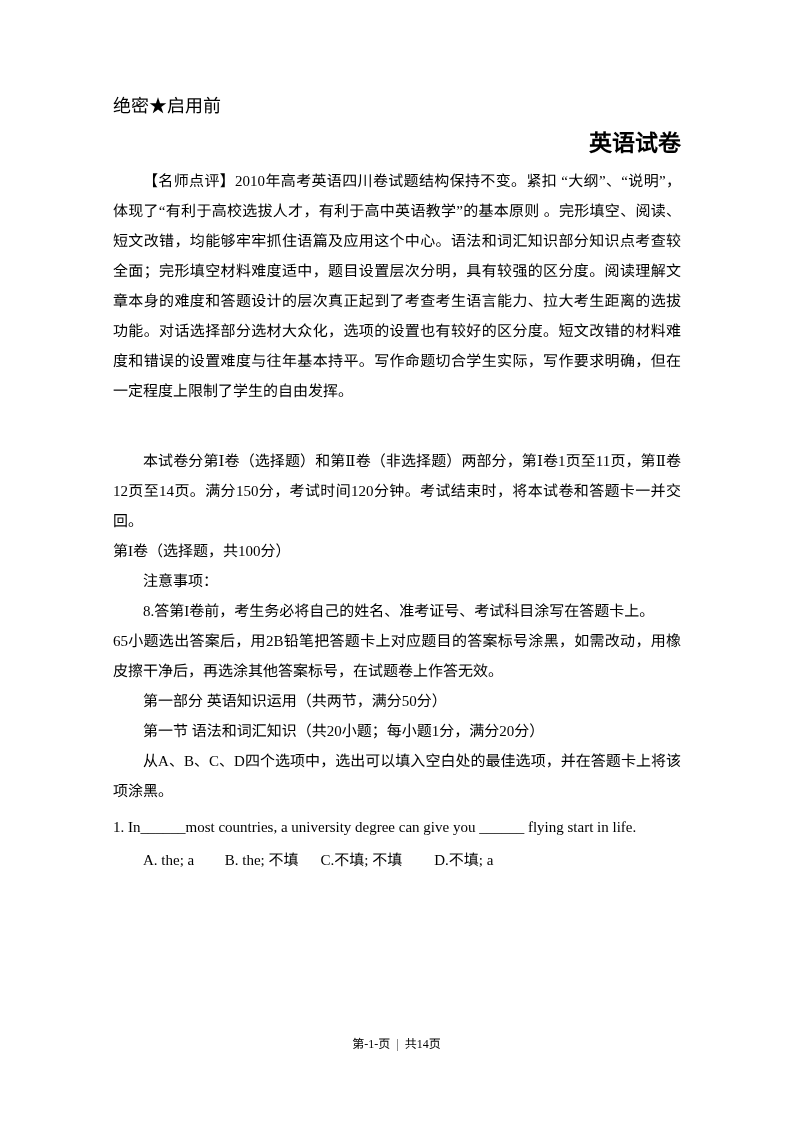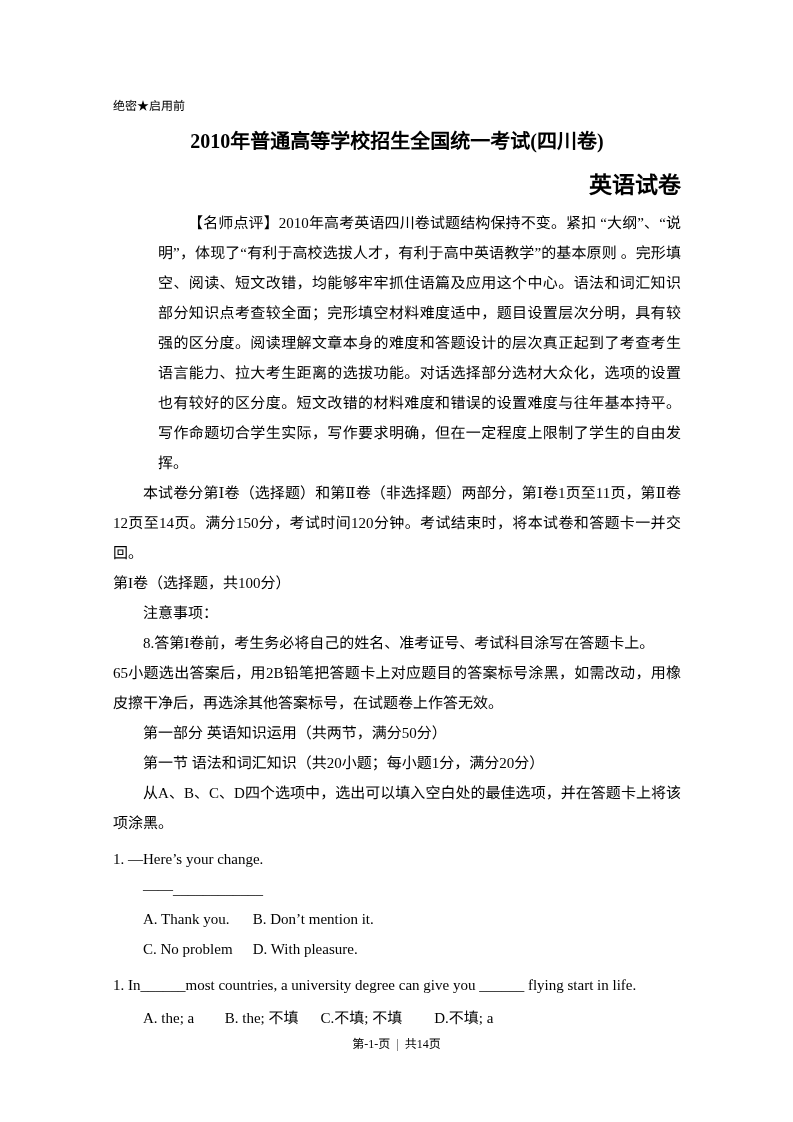"绝密★启用前" .classification { font-size: 12px -> 18px }
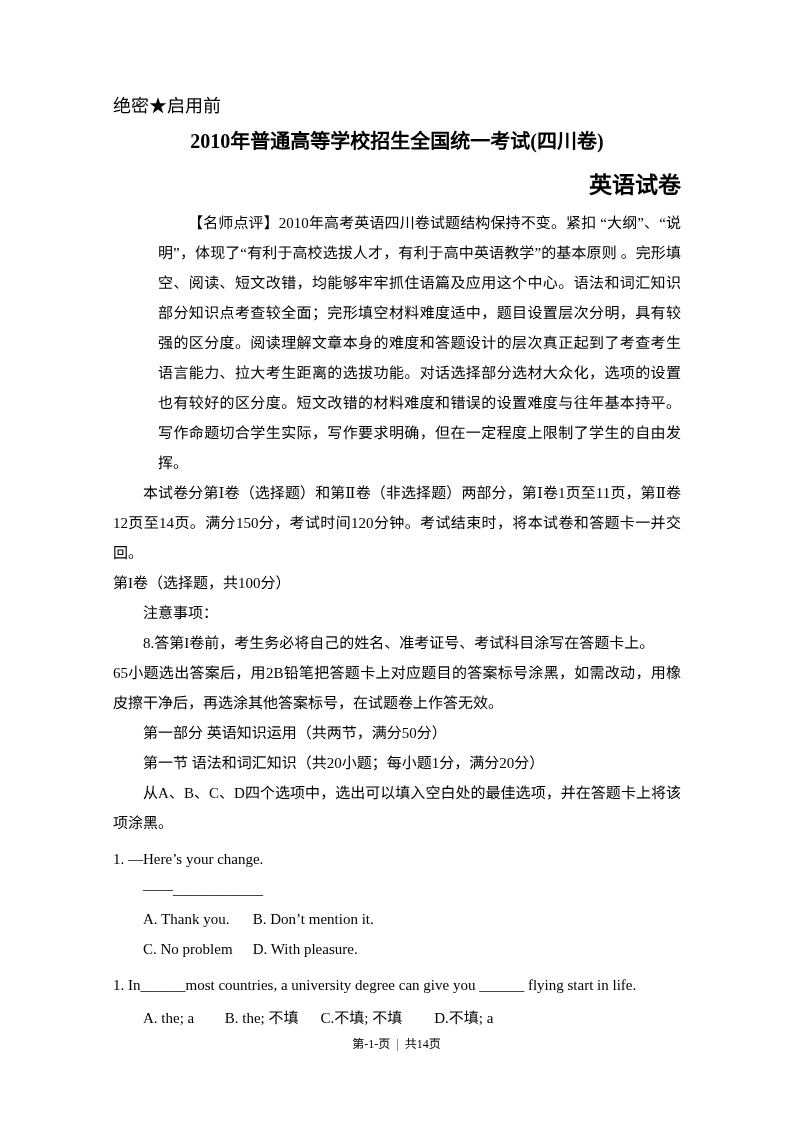"2010年普通高等学校招生全国统一考试(四川卷)" div.title { html: <div>2010年普通高等学校招生全国统一考试(四川卷)</div> -> none }
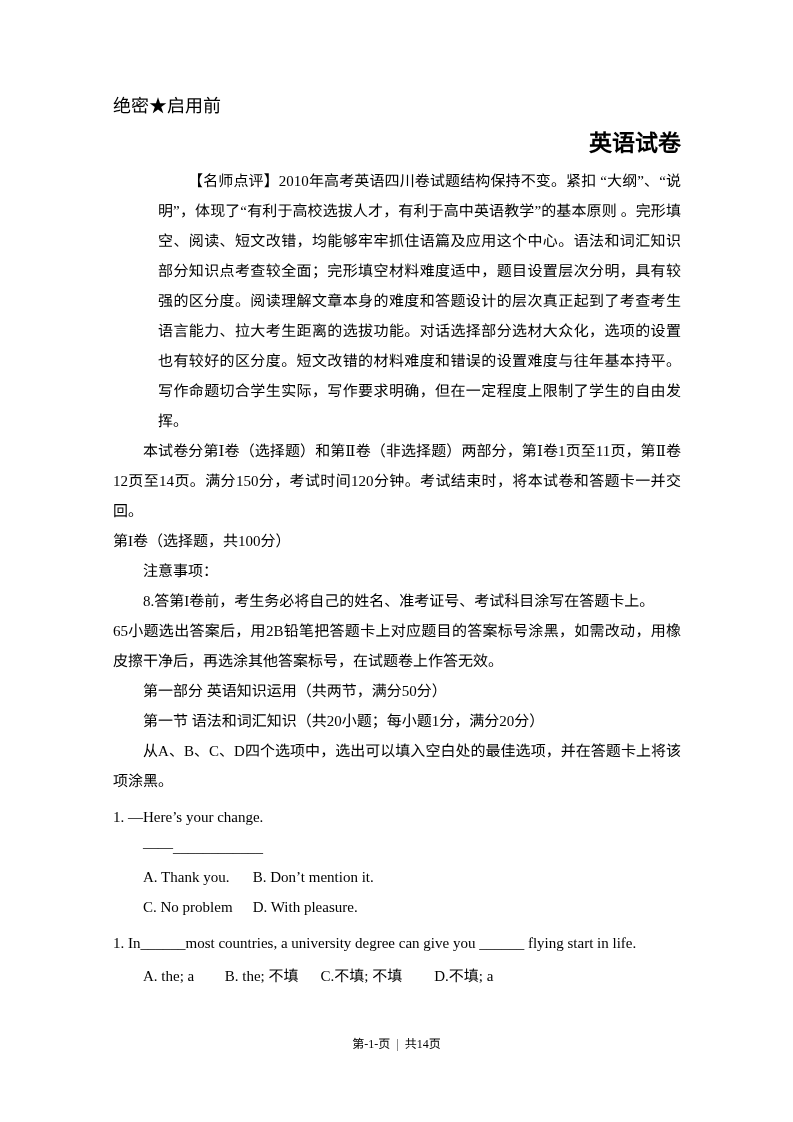"【名师点评】2010年高考英语四川卷试题结构保持不变。紧扣" .first-para { margin-left: 45px -> none }
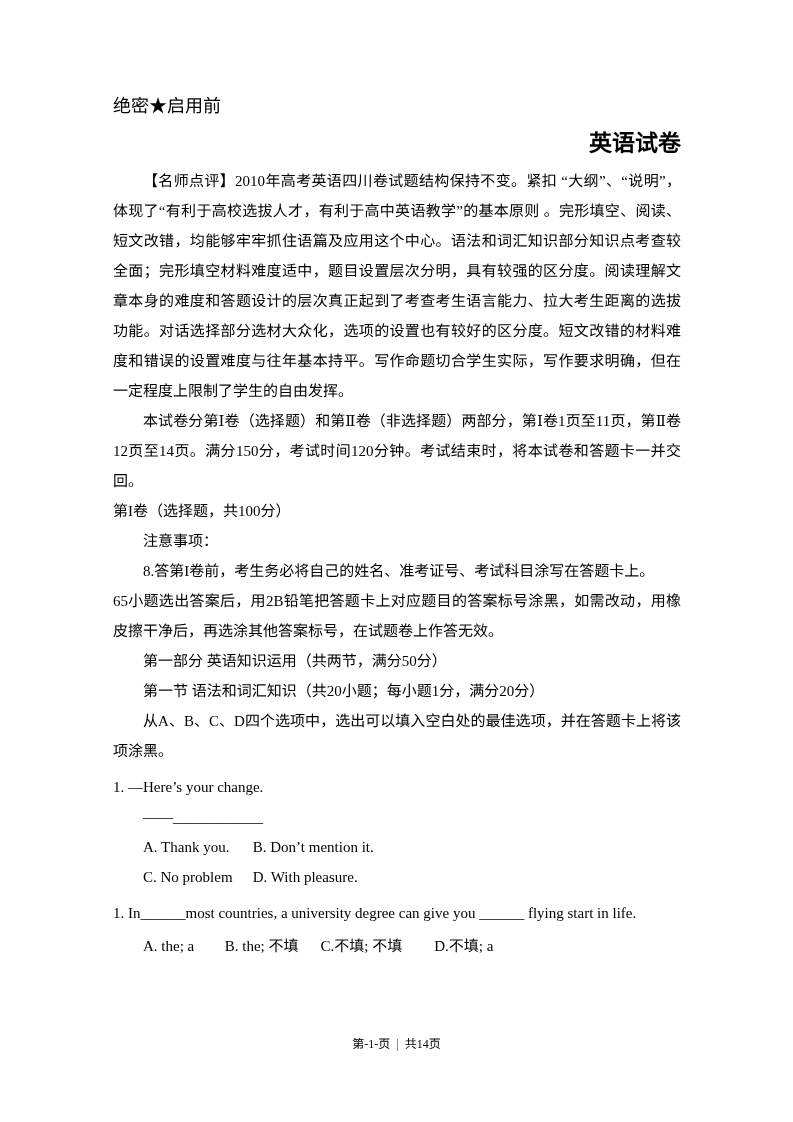"本试卷分第Ⅰ卷（选择题）和第Ⅱ卷（非选择题）两部分，第Ⅰ卷1页至11页，第Ⅱ卷1" .spaced { margin-top: none -> 40px }
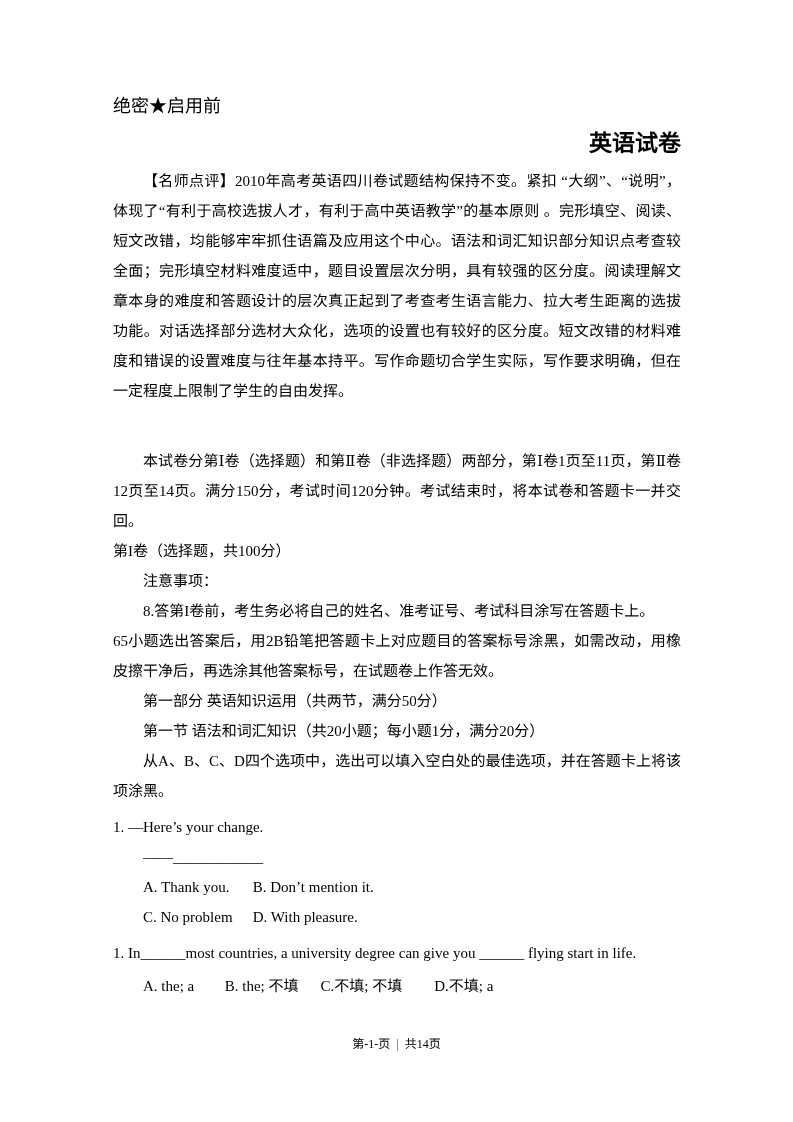"1. —Here’s your change." div.question { html: <div> <p>1. —Here’s your change.</p> <p>——____________</p> <p> <span>A. Thank you.</span> <span>B. Don’t mention it.</span> </p> <p> <span>C. No problem</span> <span>D. With pleasure.</span> </p> </div> -> none }
